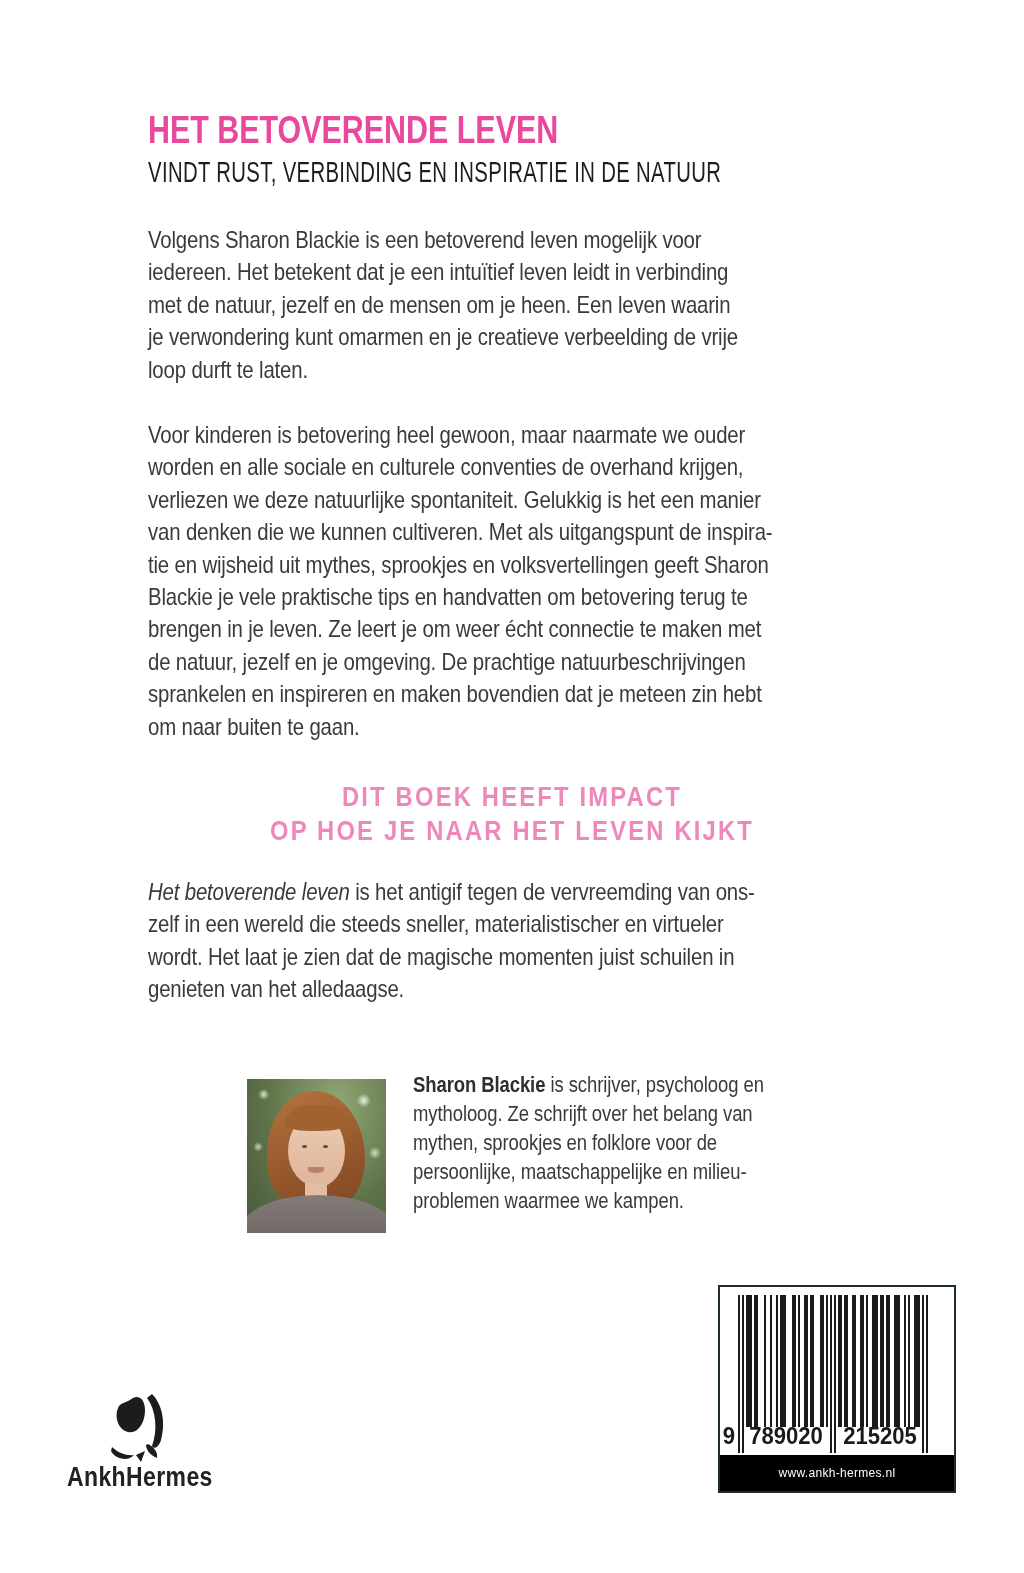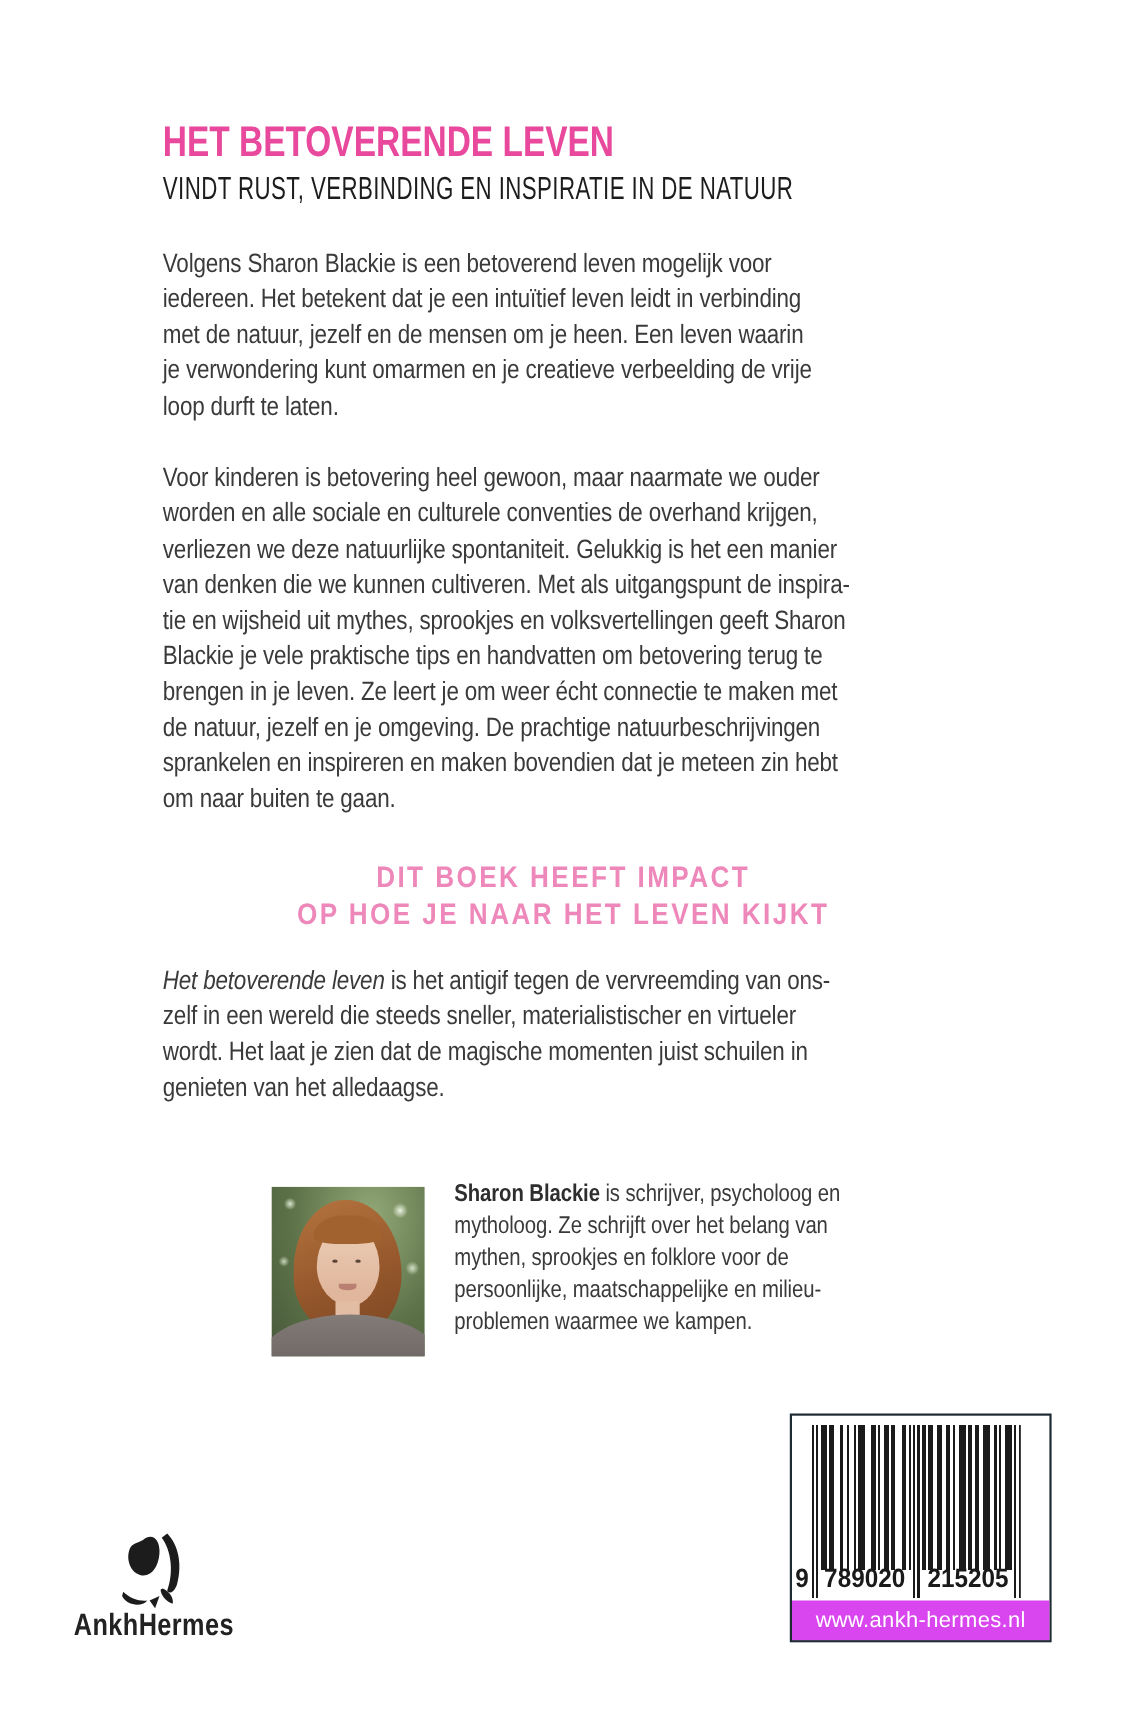"www.ankh-hermes.nl" .band { background: #d946ef -> #000000; font-size: 20px -> 12px }
